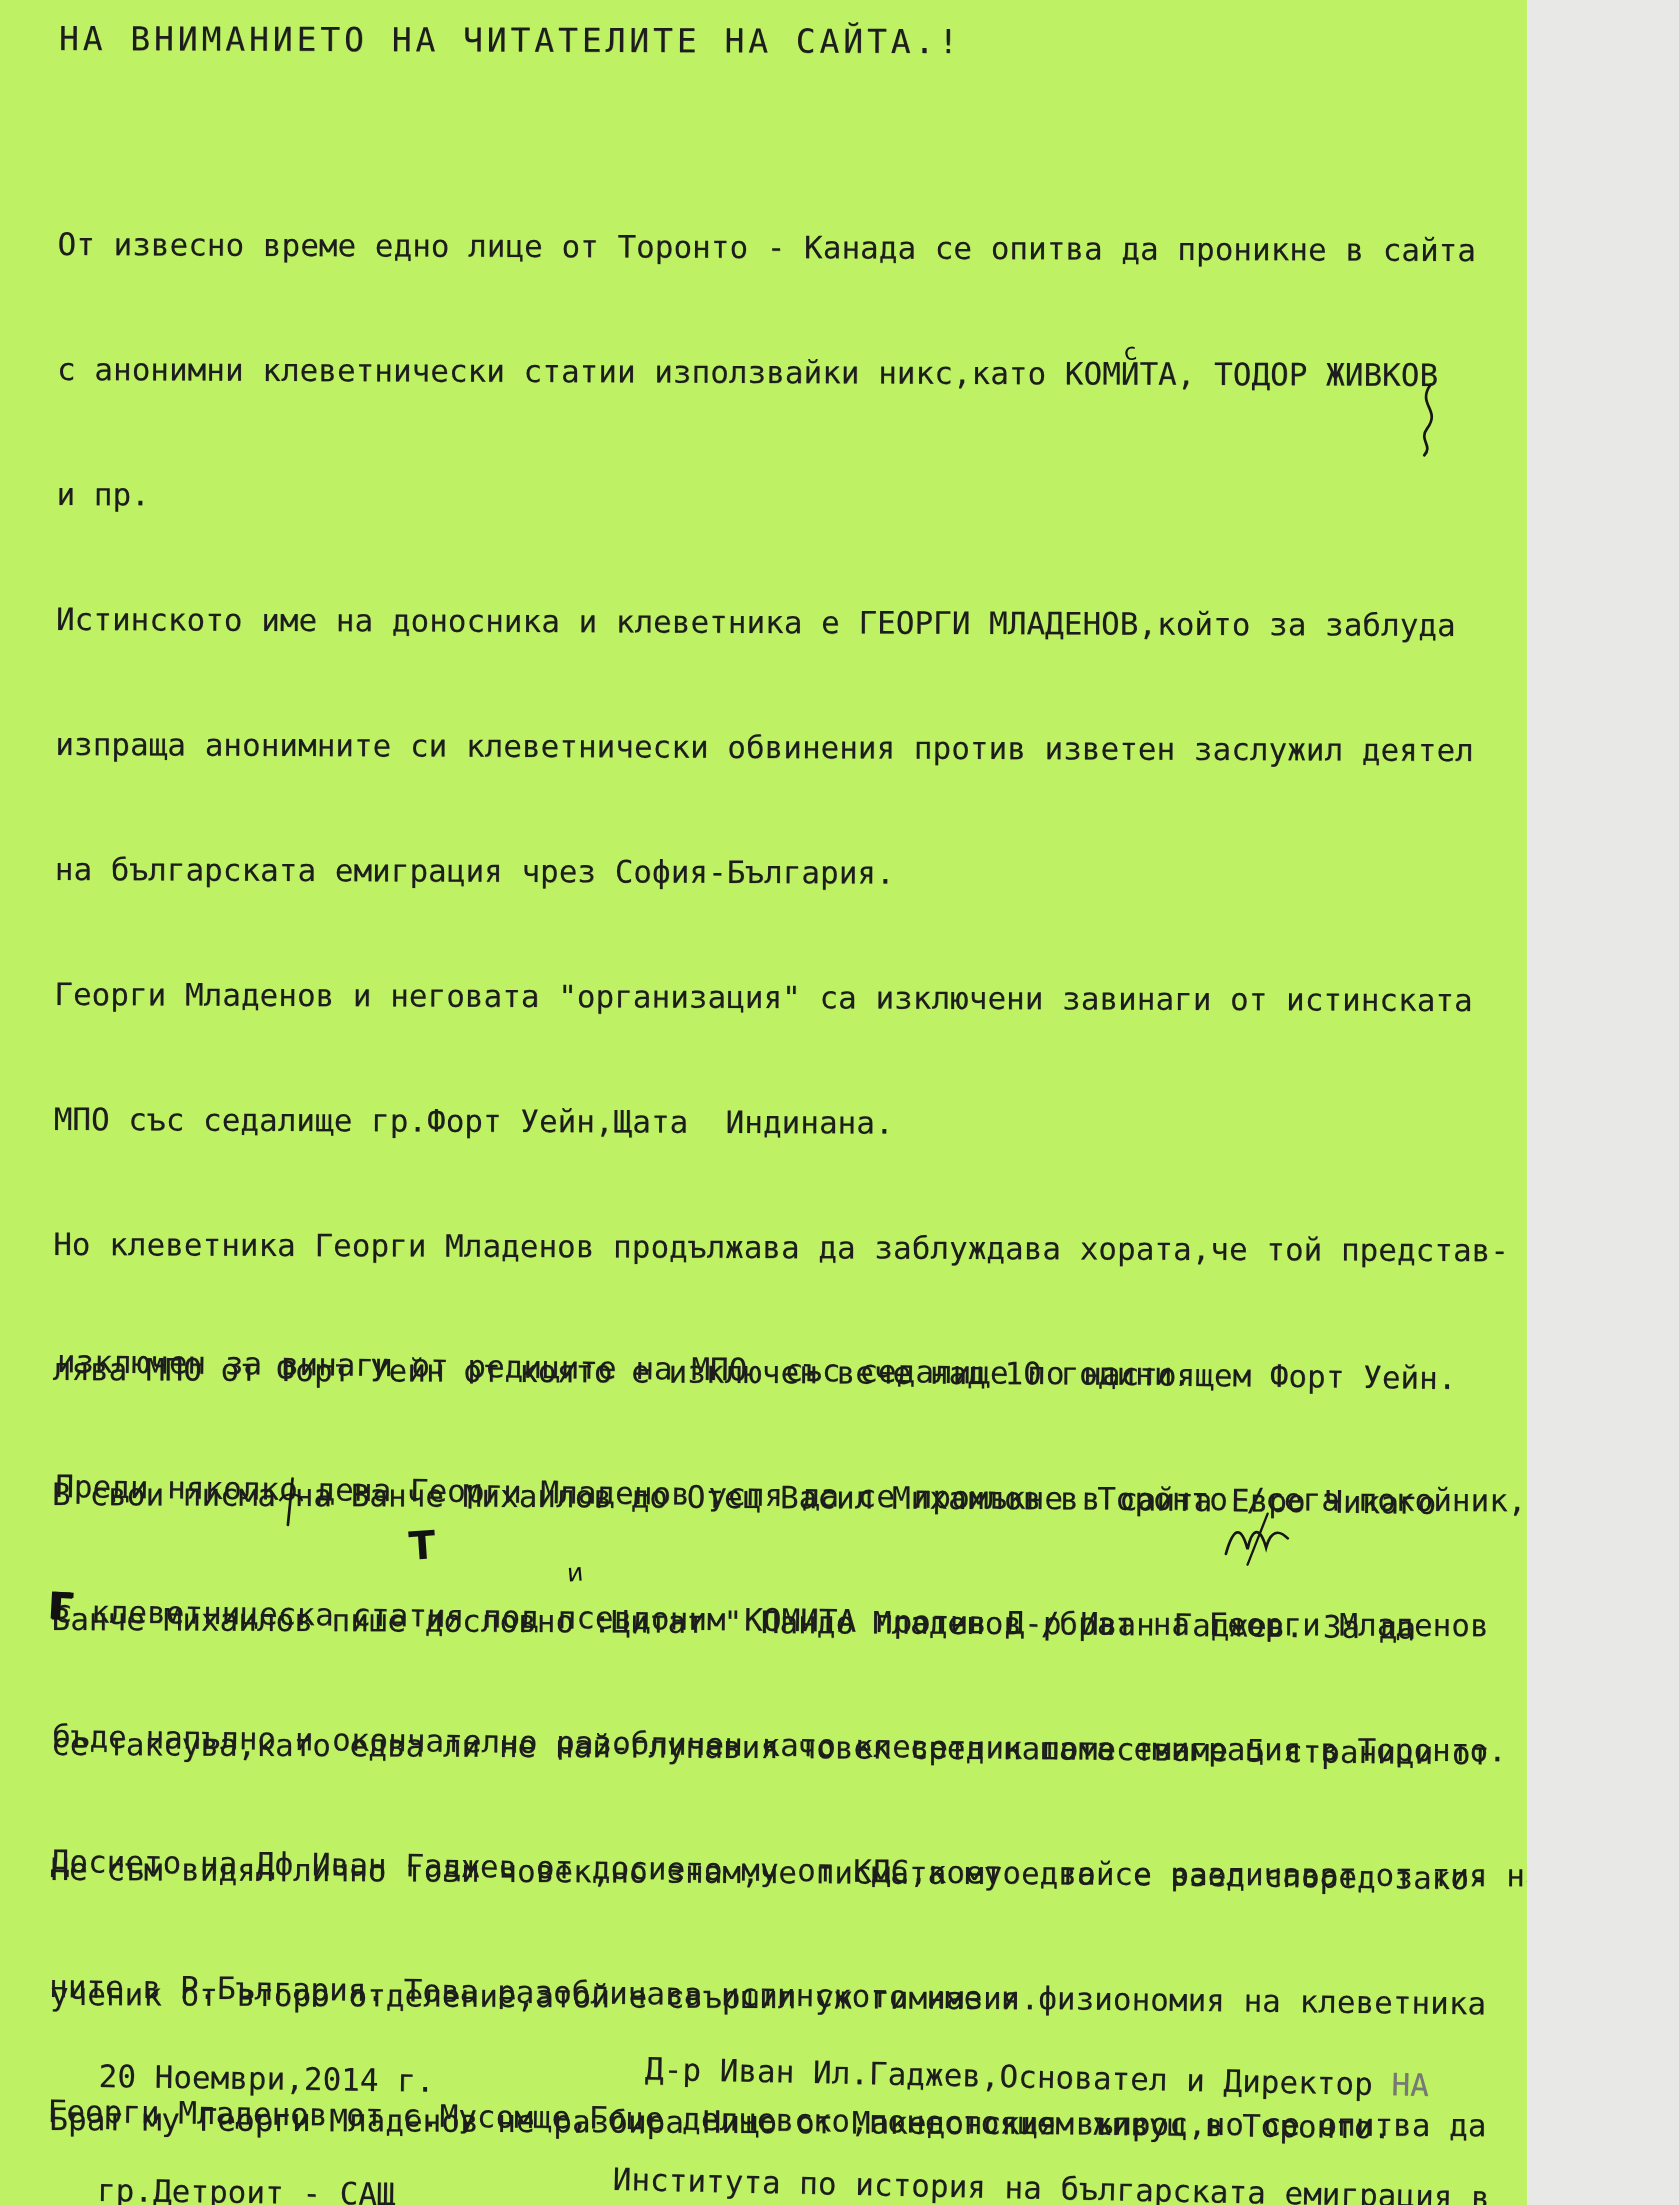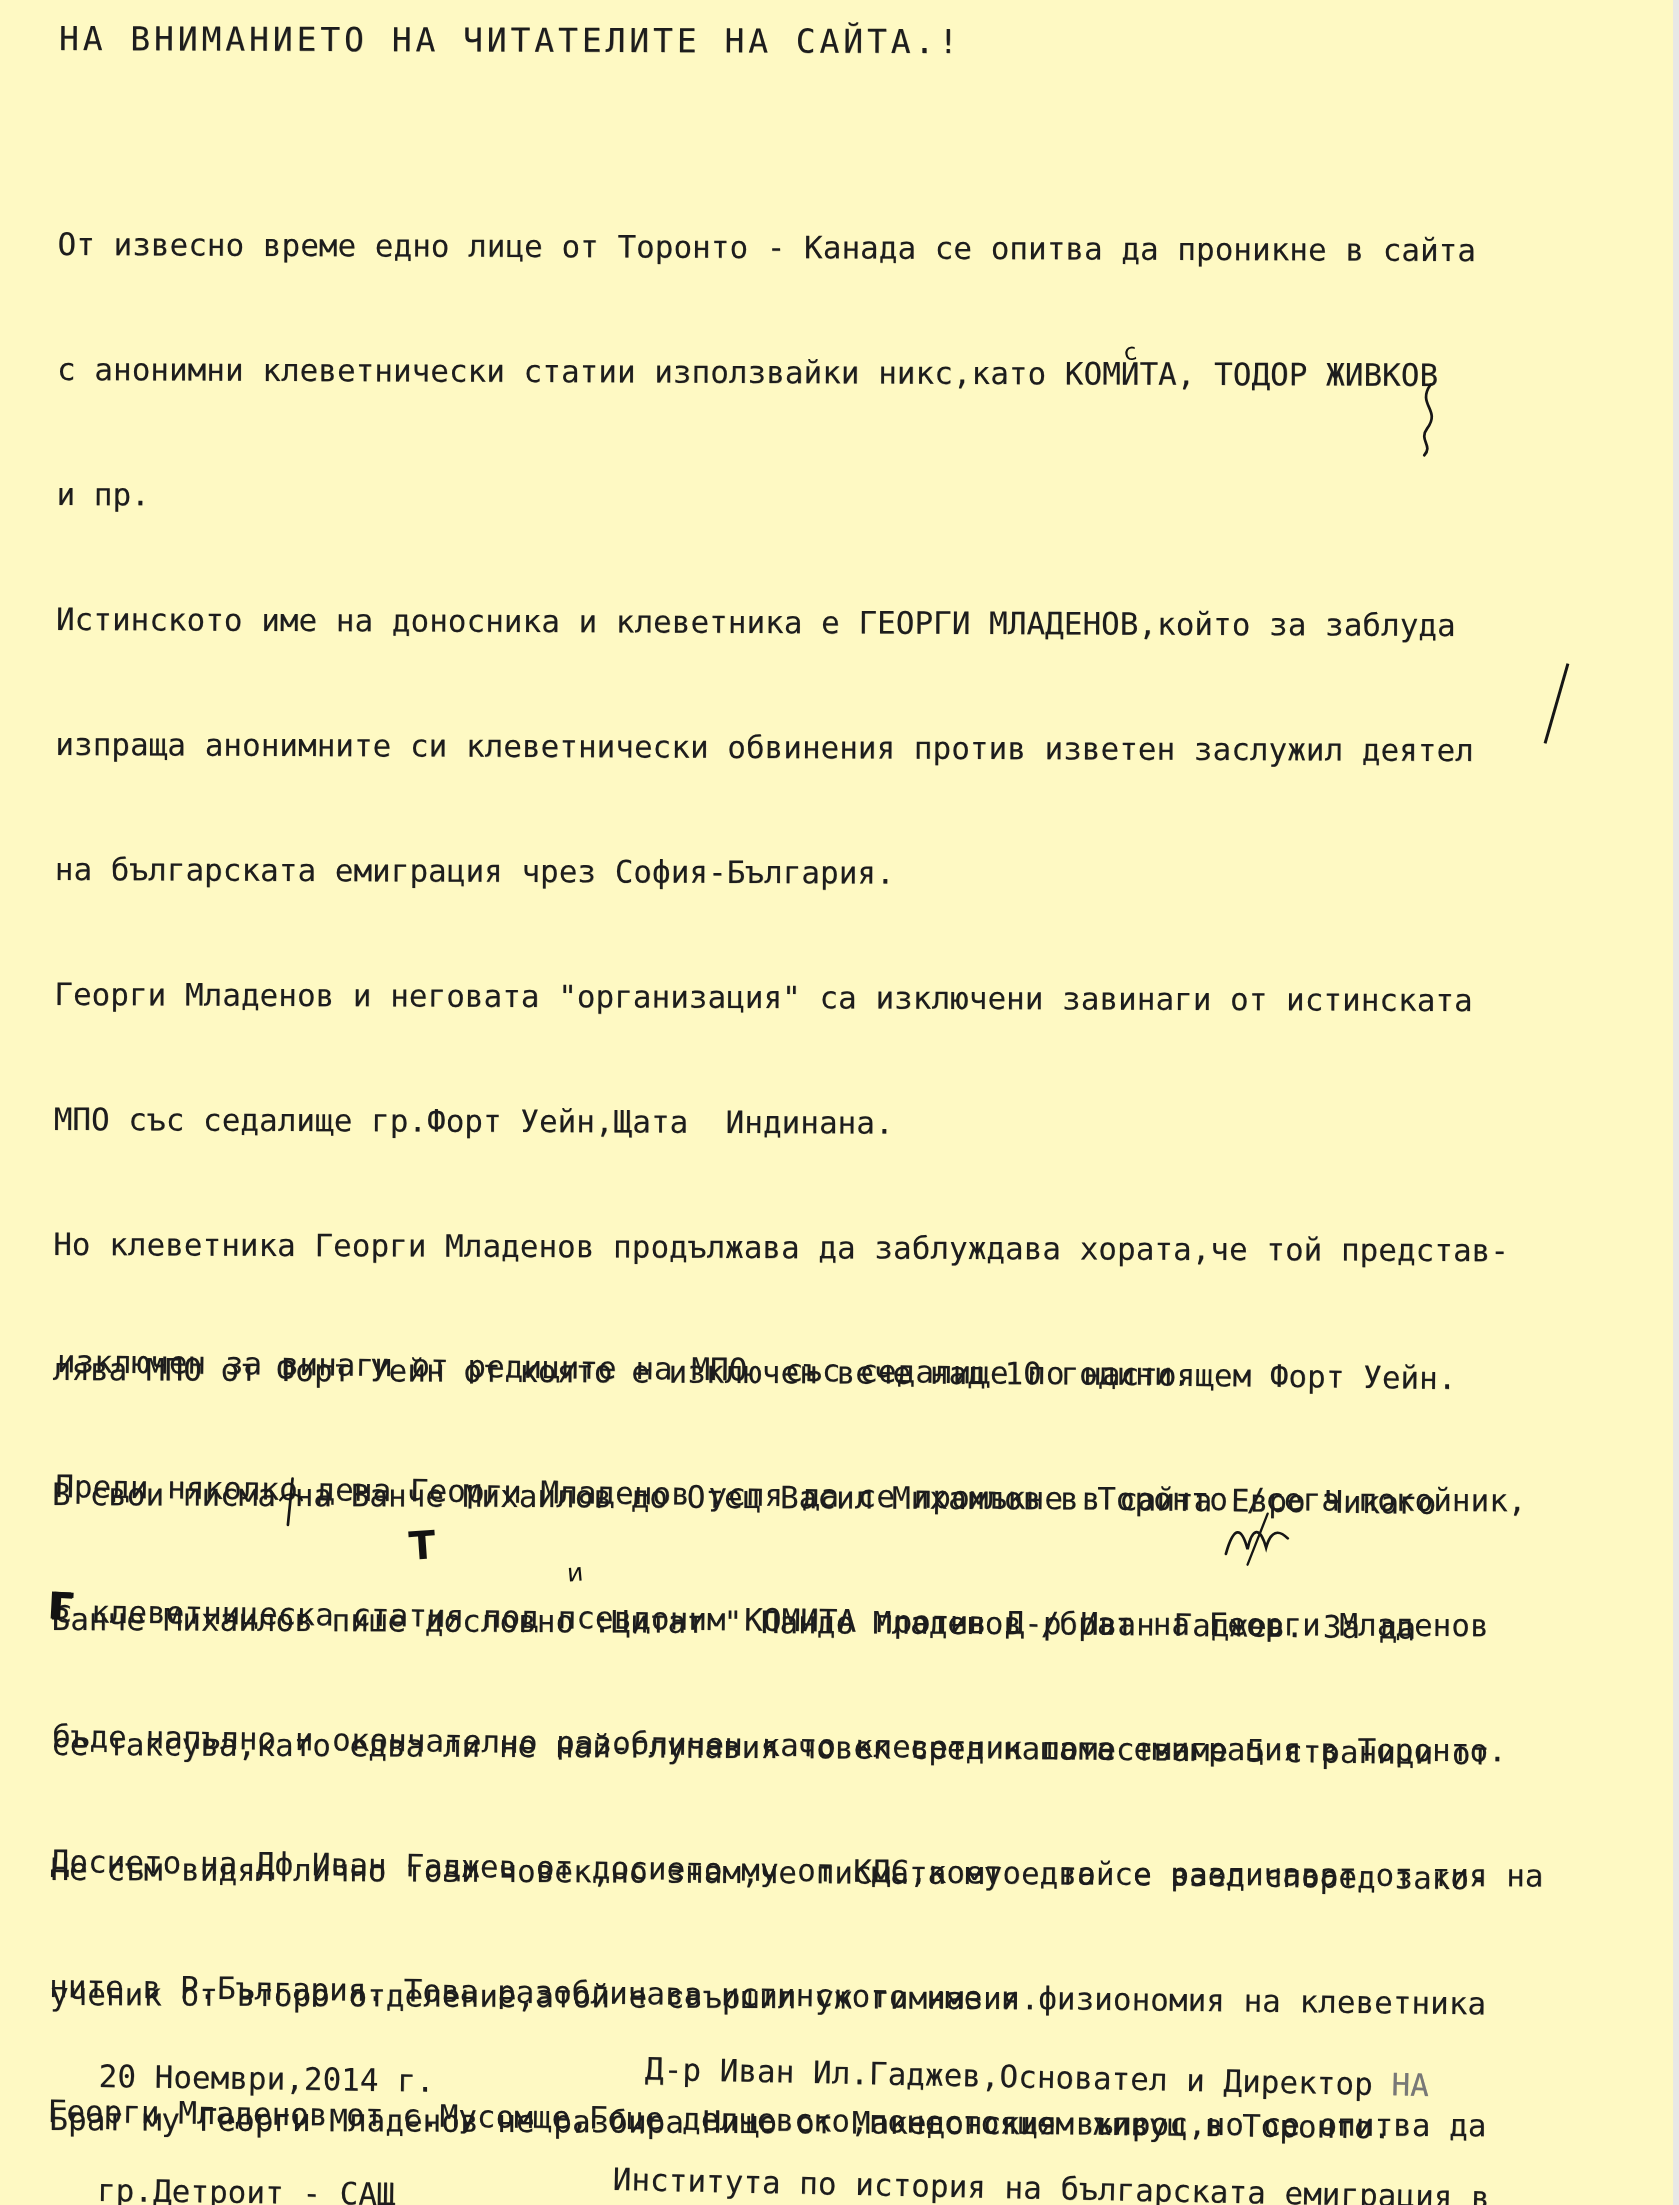"НА ВНИМАНИЕТО НА ЧИТАТЕЛИТЕ НА" .page { background: #fef9c3 -> #bef264; width: 1673px -> 1527px }
